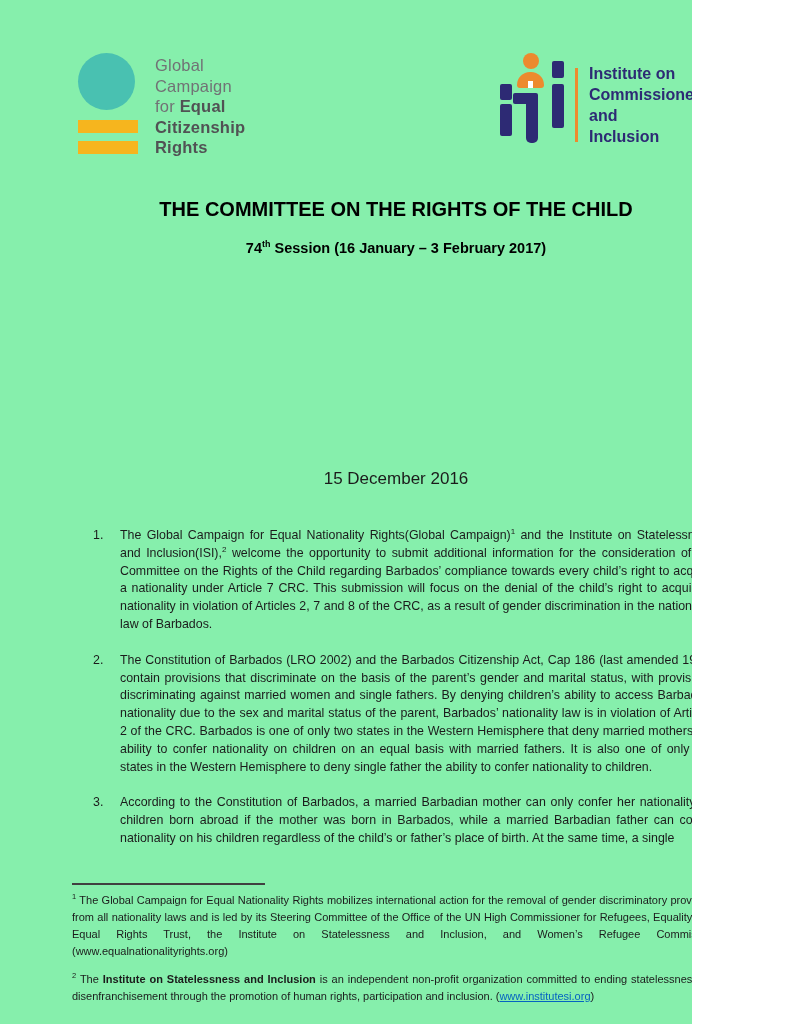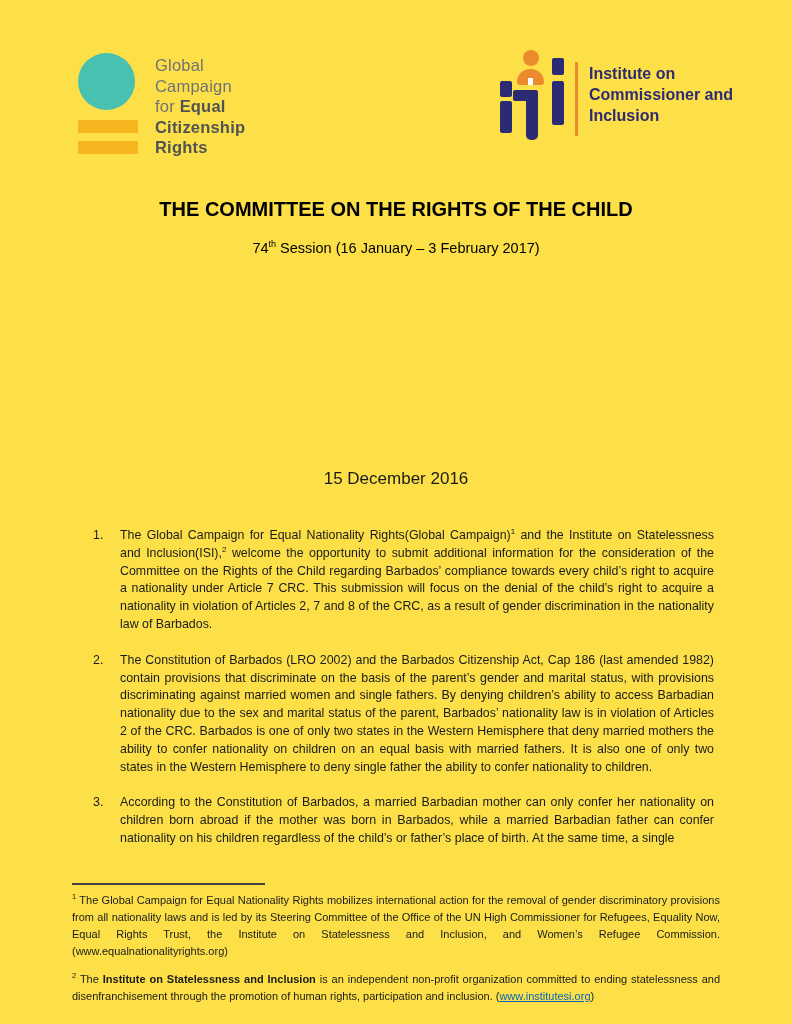"Global" .page { background: #fde047 -> #86efac; width: 792px -> 692px }
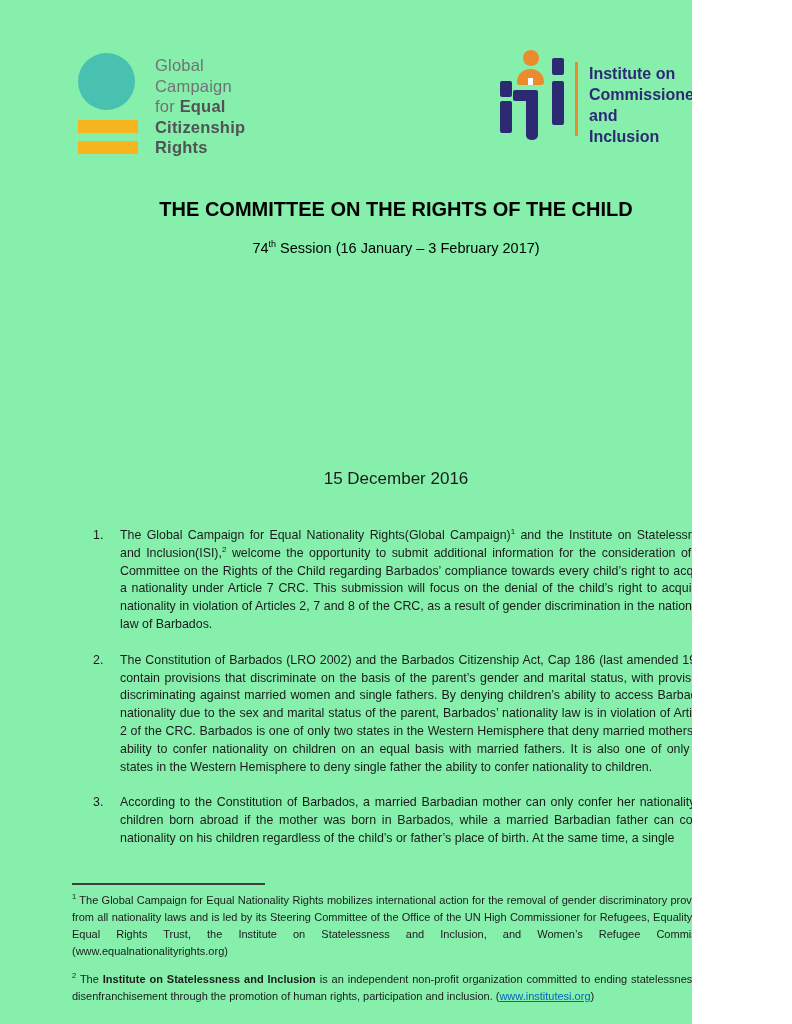"Institute on" .logo-isi { align-items: flex-start -> center }
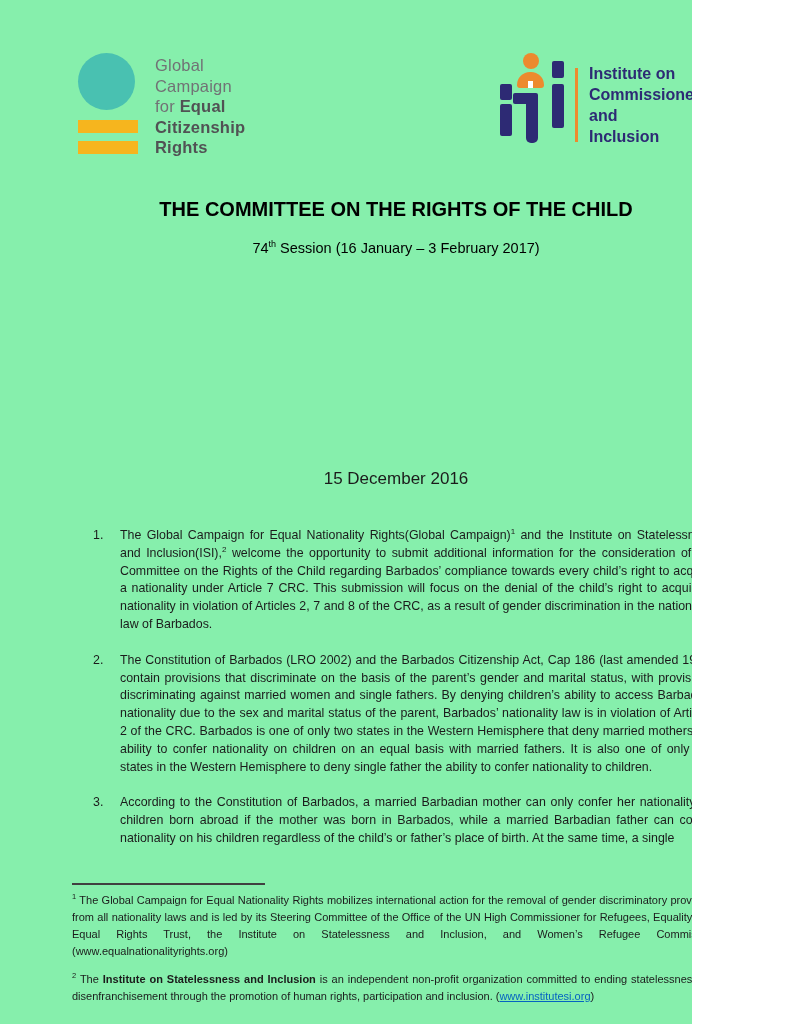"74th Session (16 January –" .session { font-weight: normal -> bold }
